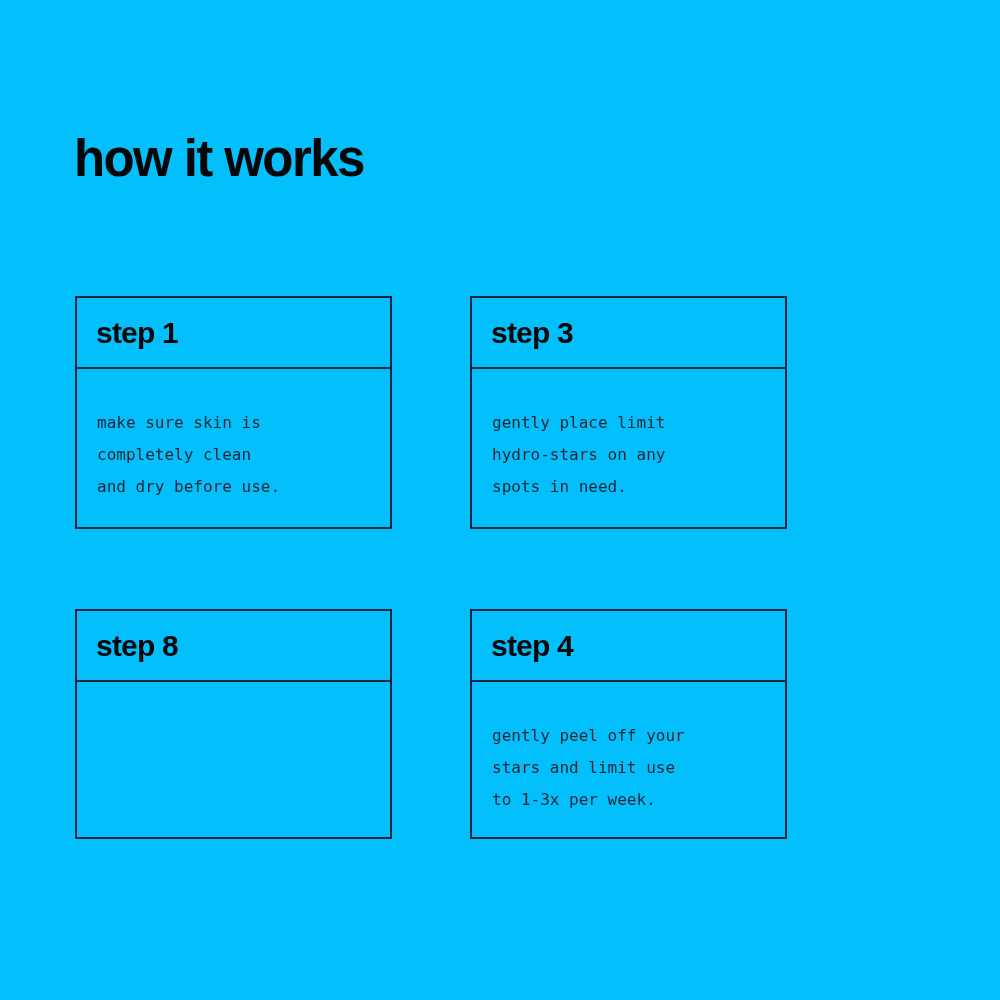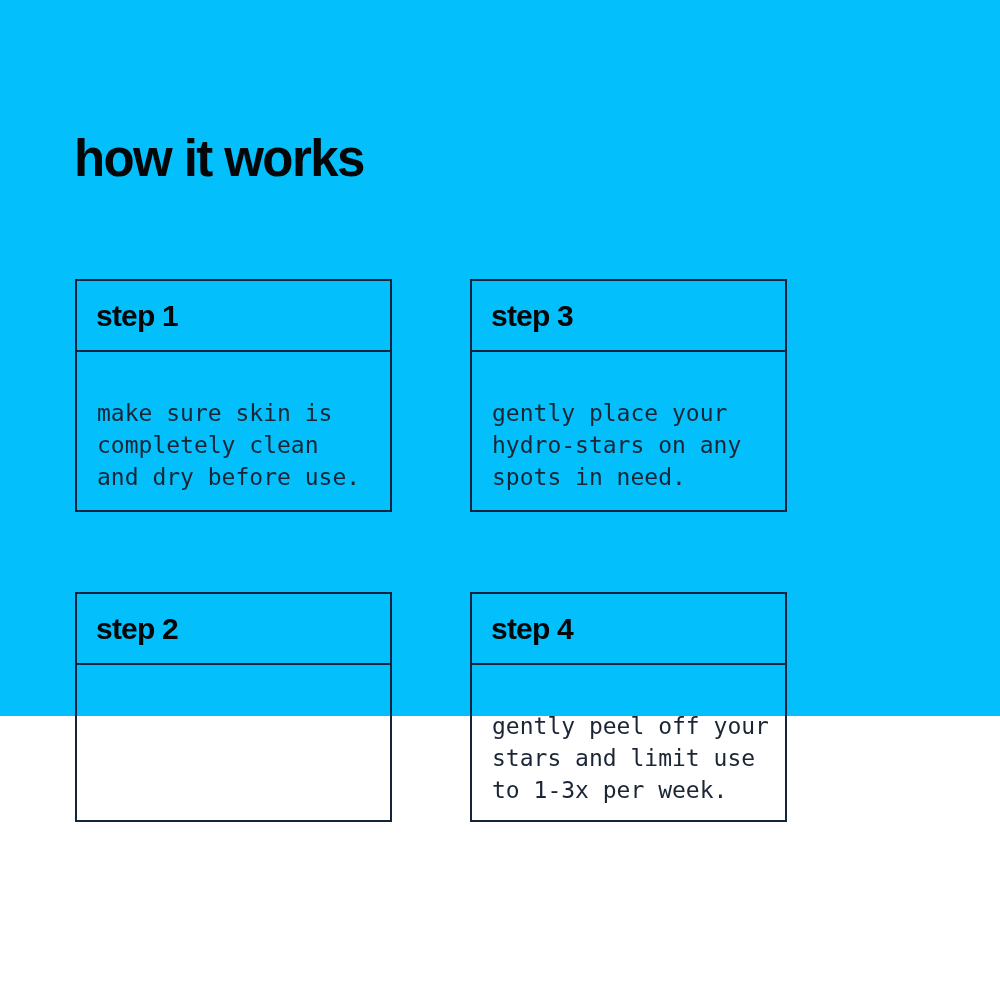"how it works" #canvas { height: 716px -> 1000px }
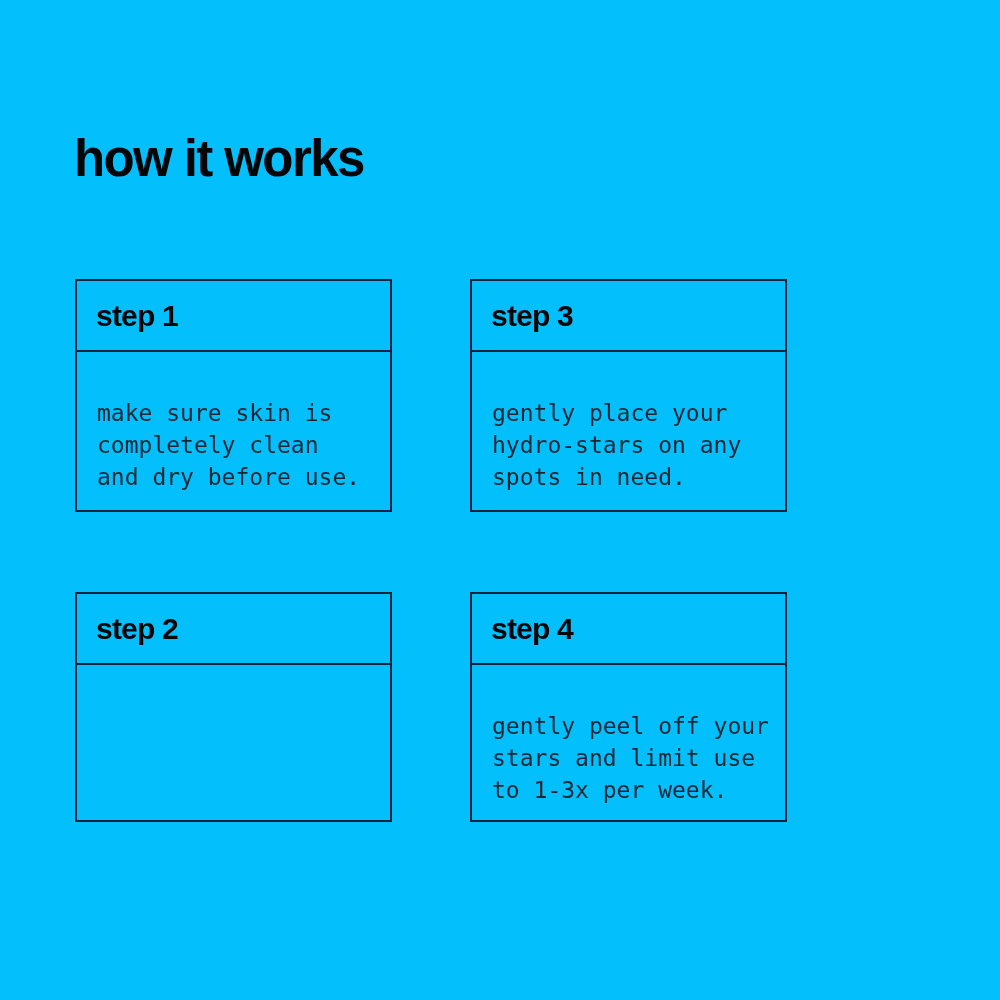"step 1" #card-grid { top: 279px -> 296px }
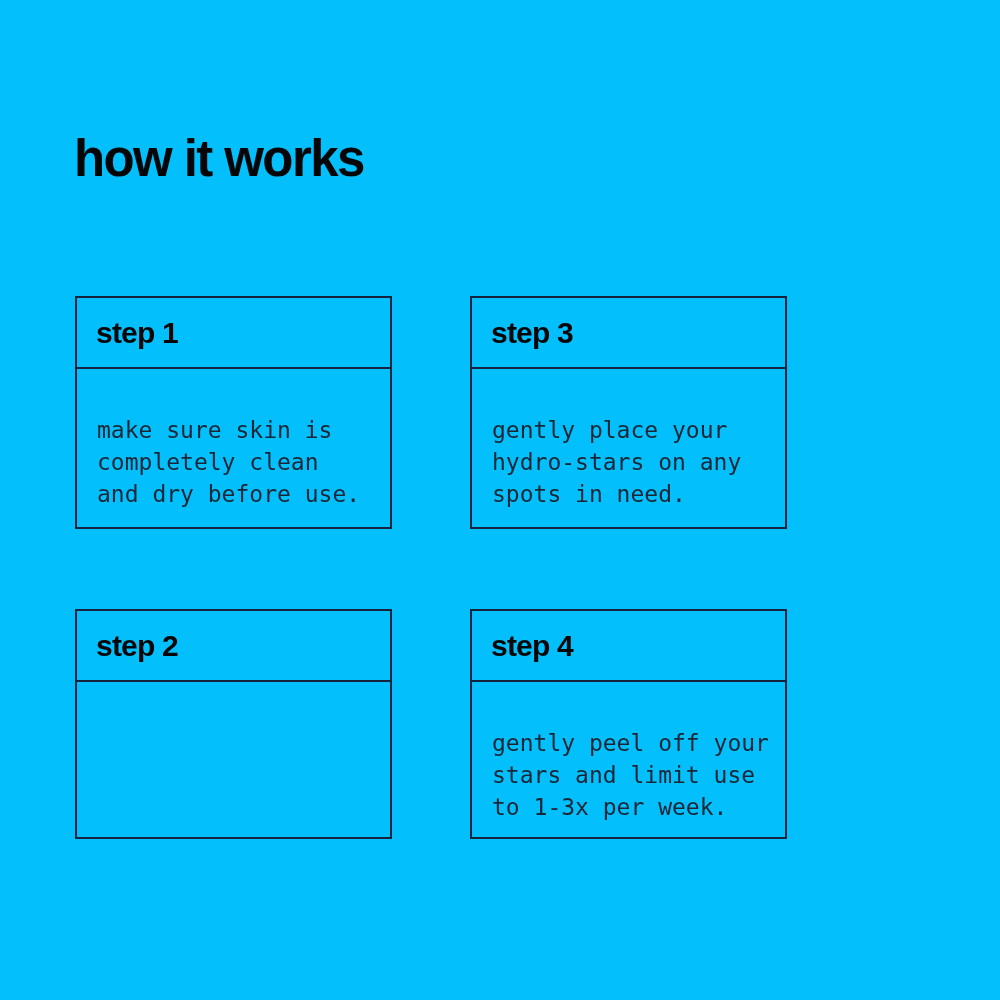"make sure skin is" .step-card-text { font-size: 23px -> 16px }
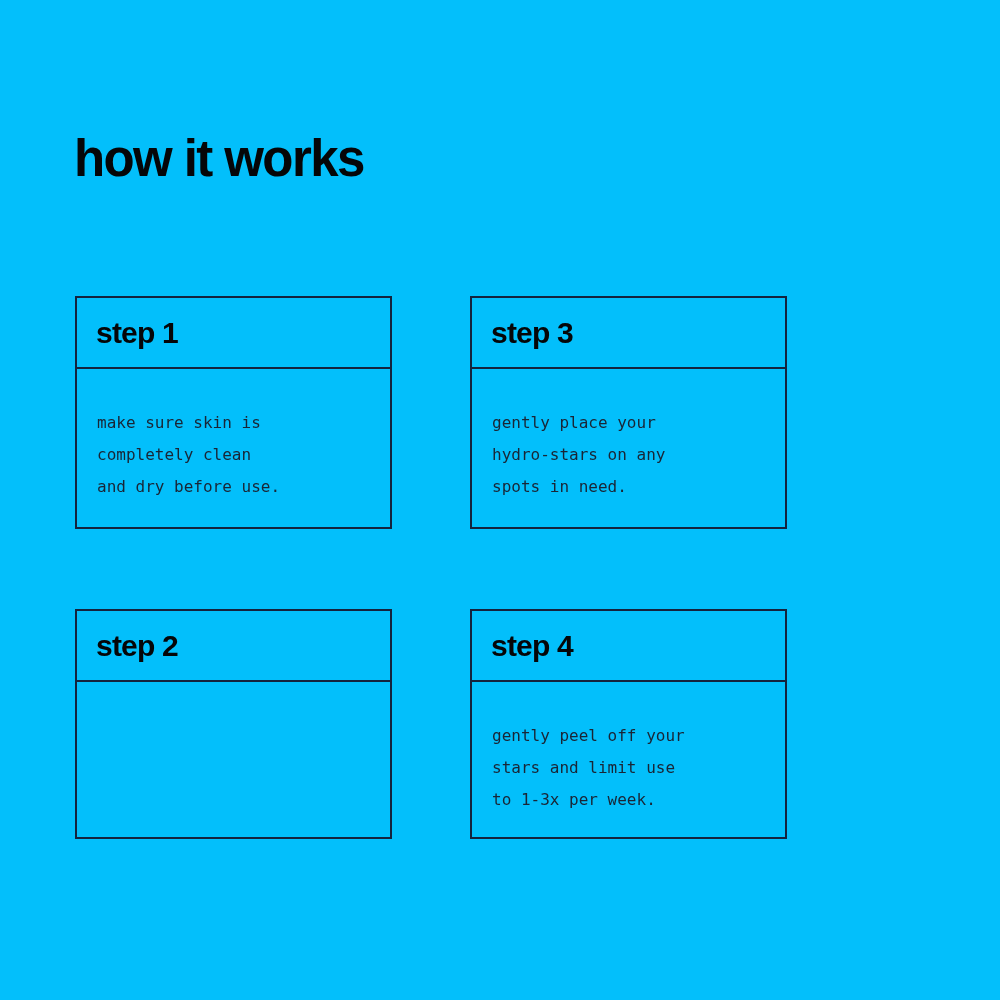"gently place your" p.step-card-text { text: your -> limit }
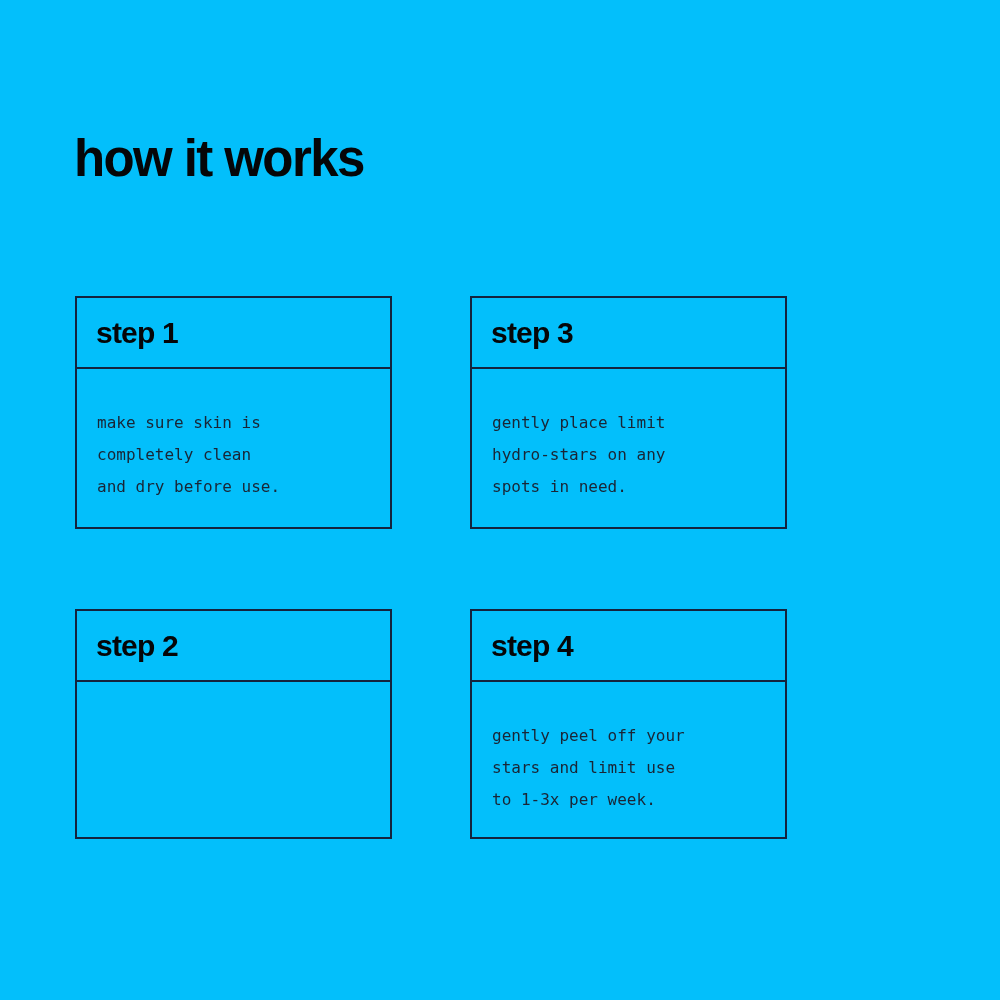"step 2" span.step-card-title { text: 2 -> 8 }
